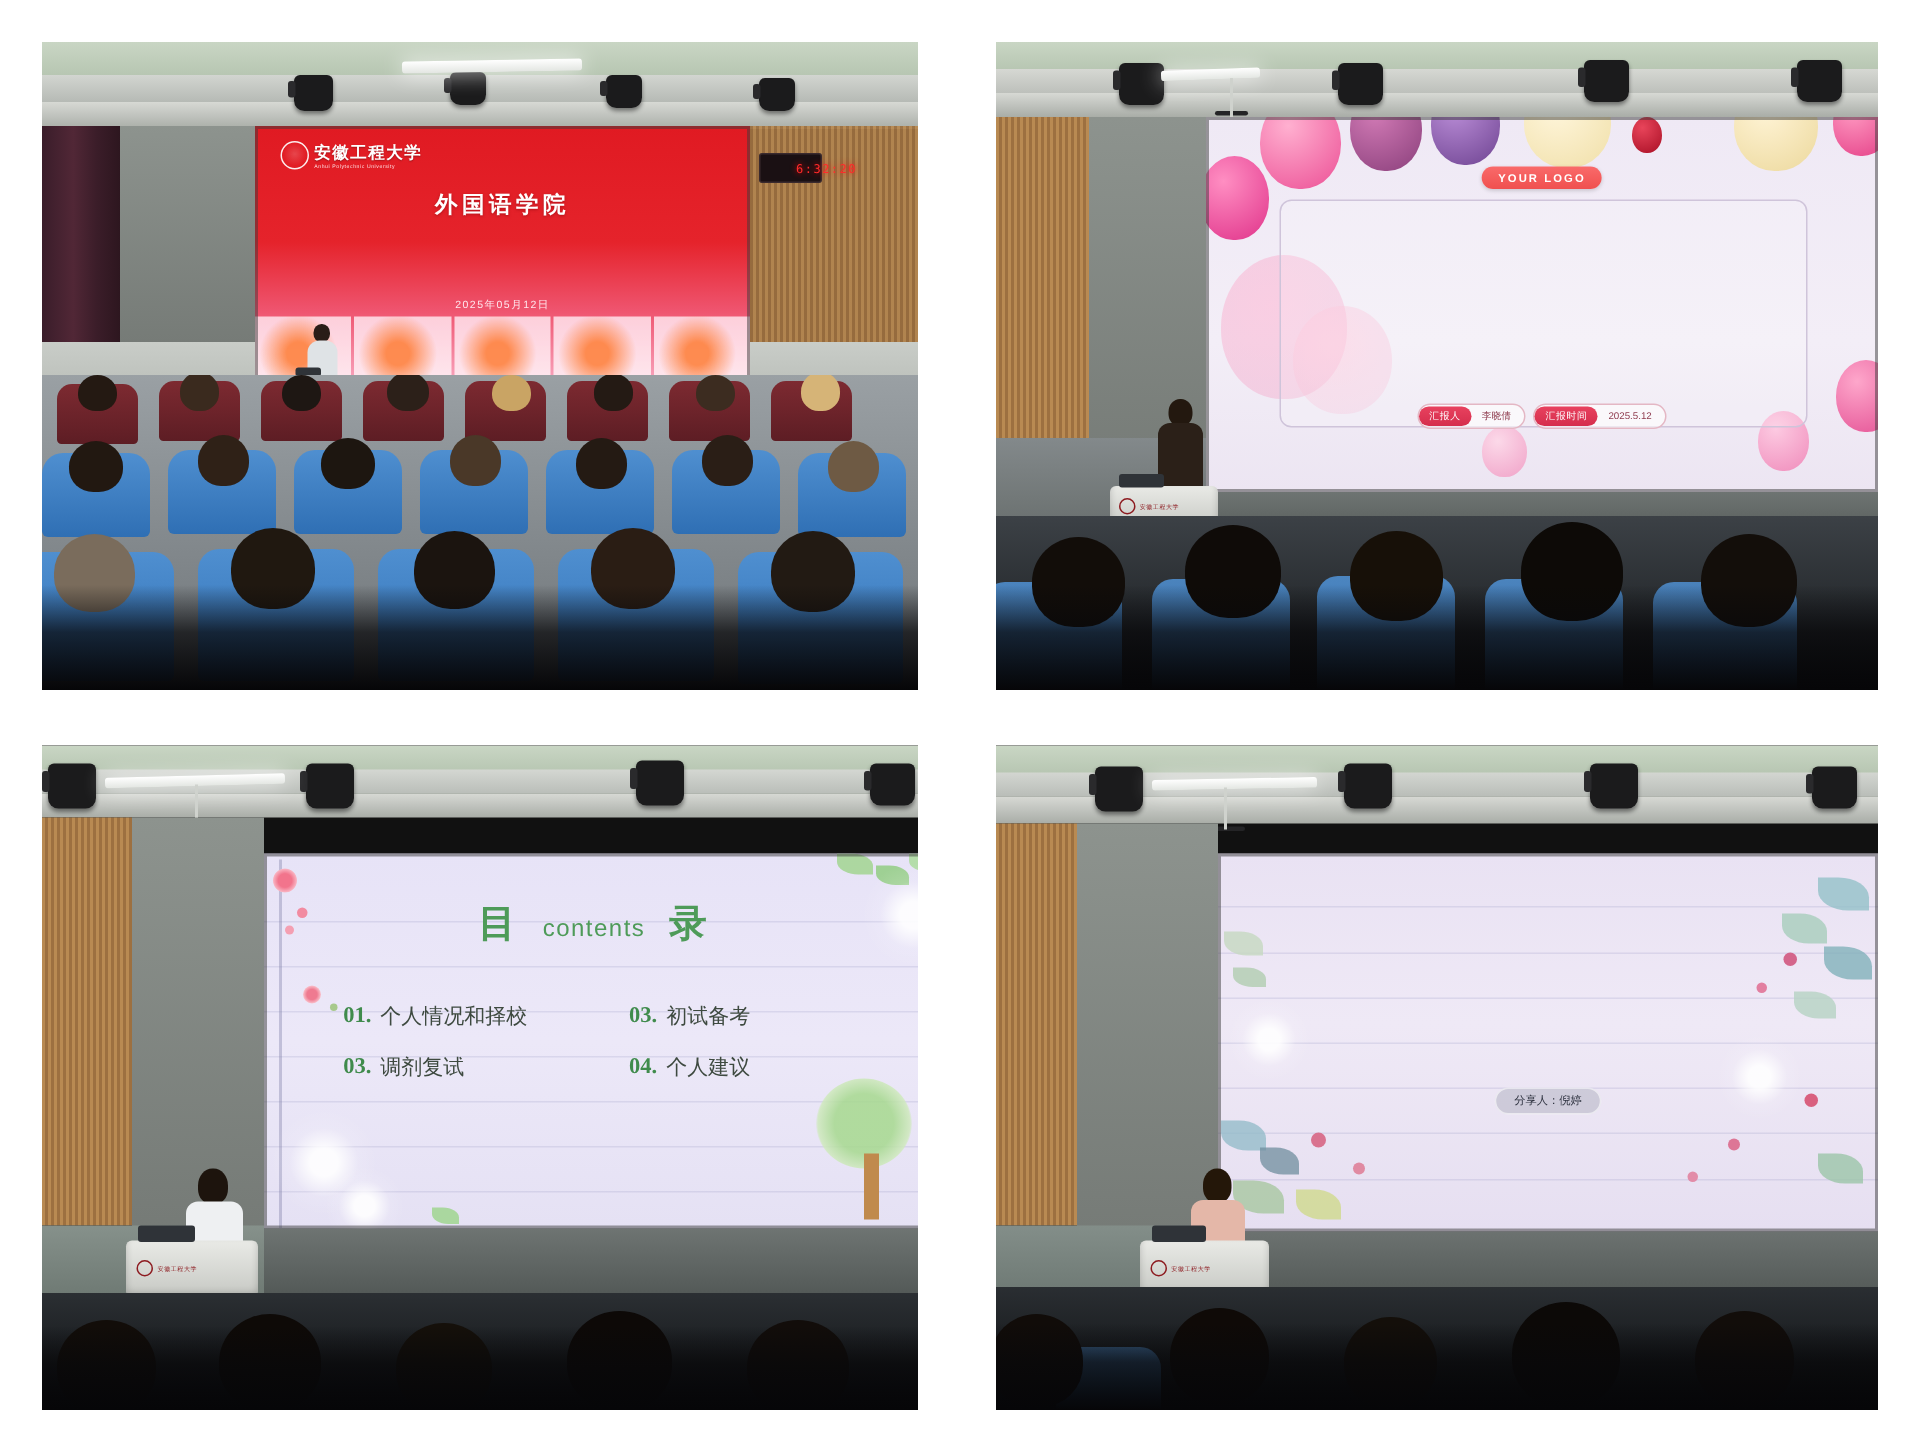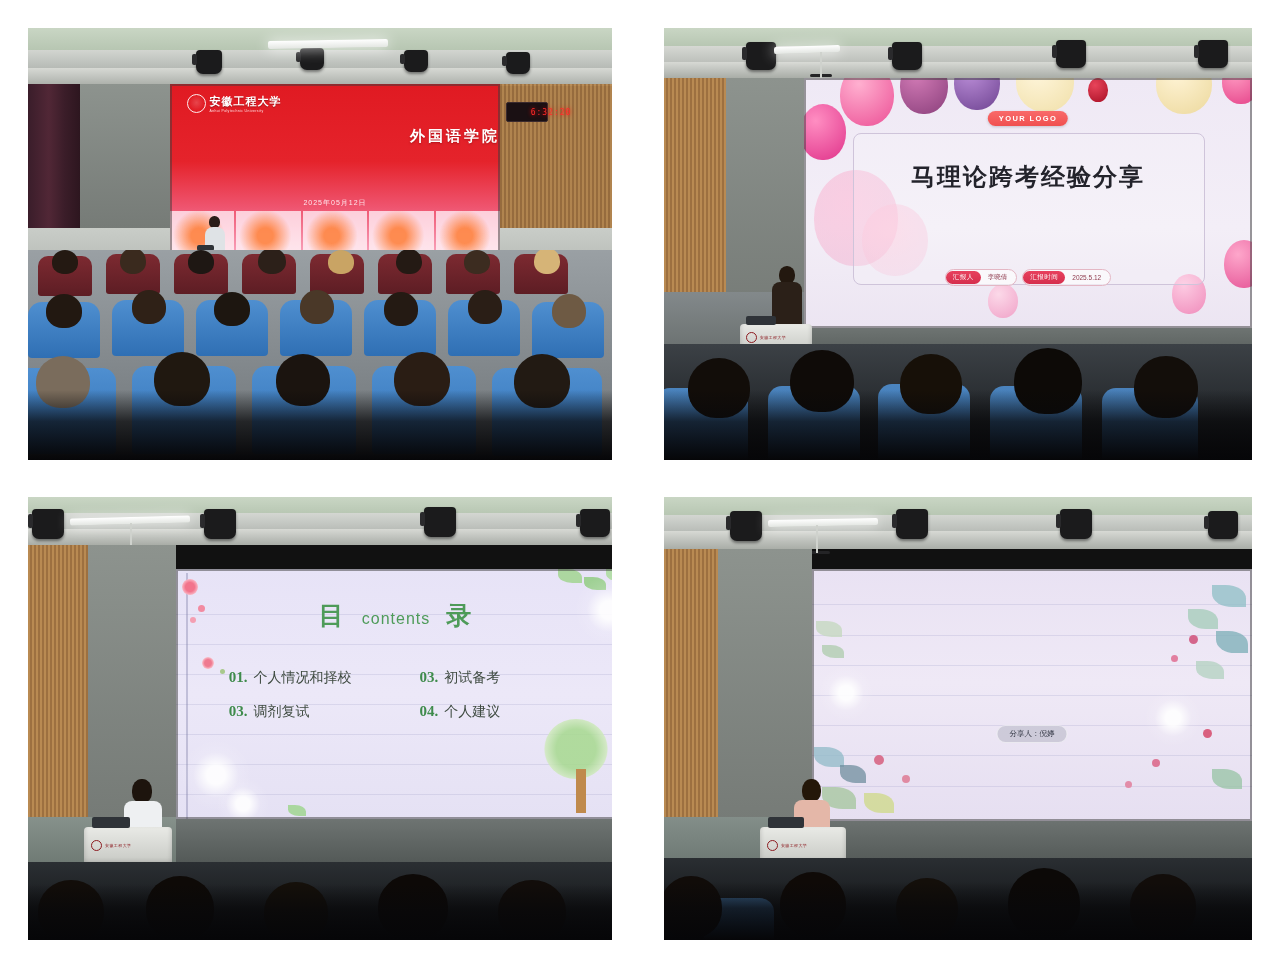"外国语学院" .s1-sub { text-align: right -> center }
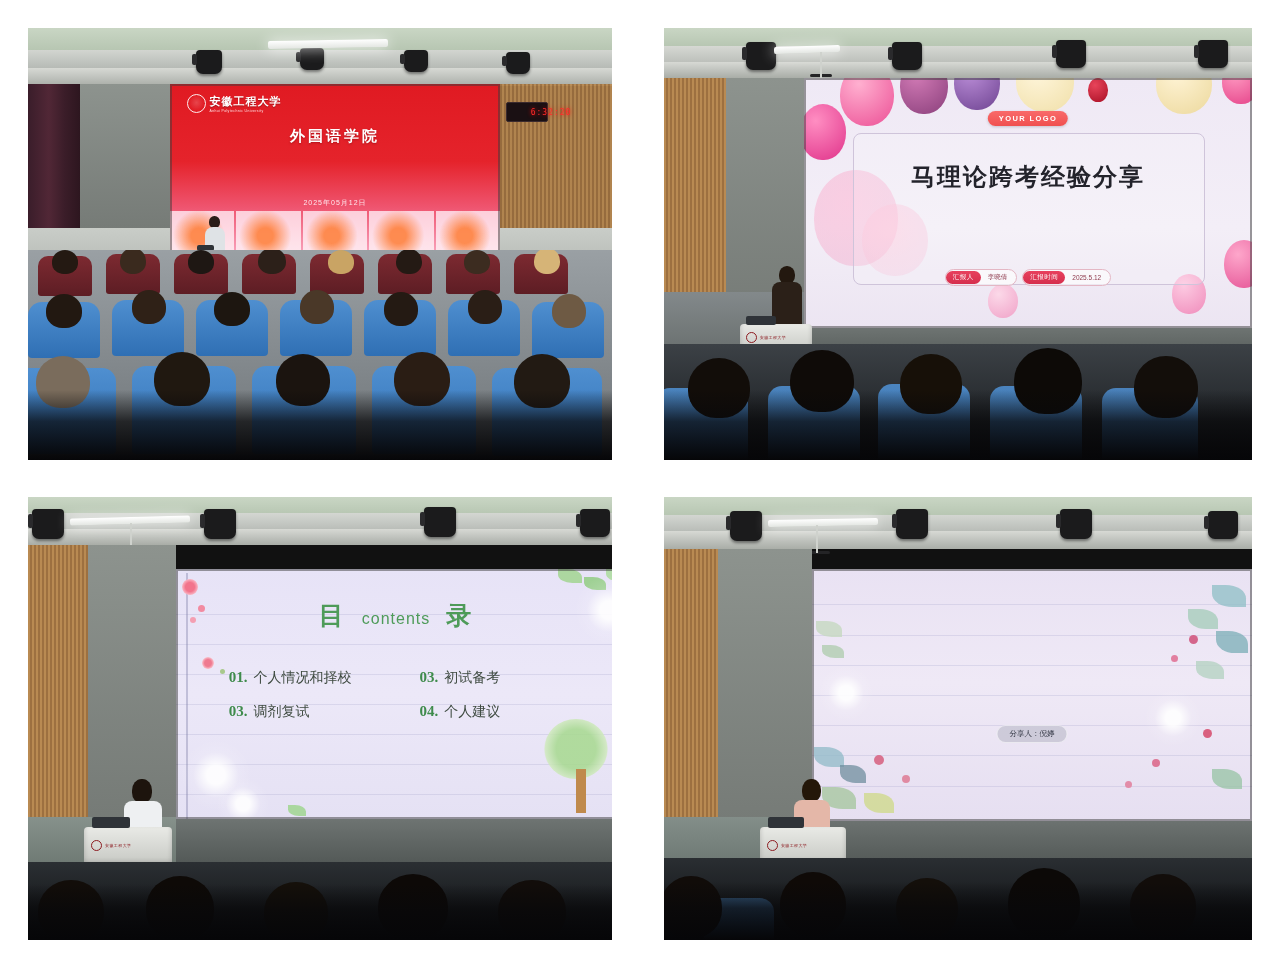"马理论跨考经验分享" div.s2-title { html: <div>马理论跨考经验分享</div> -> none }
